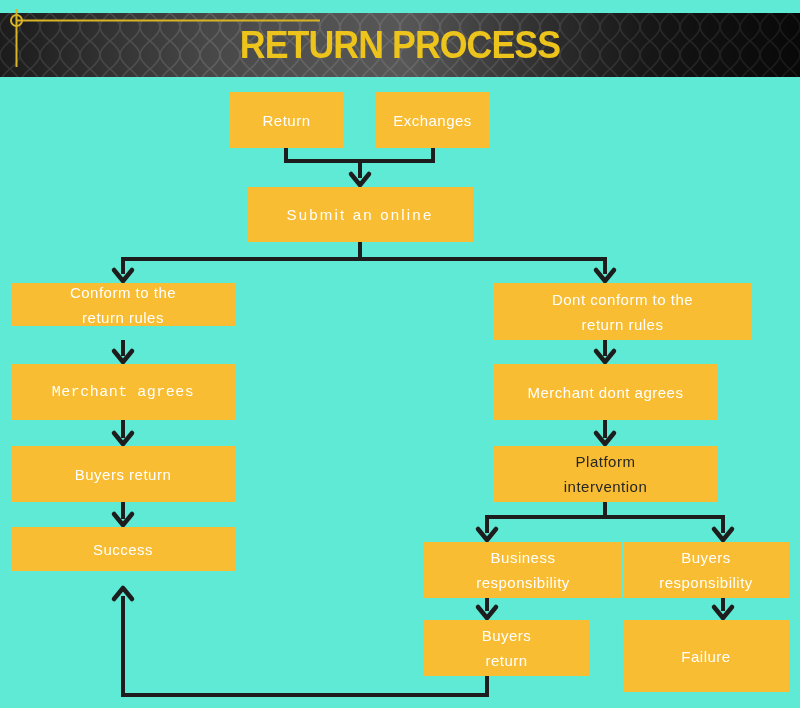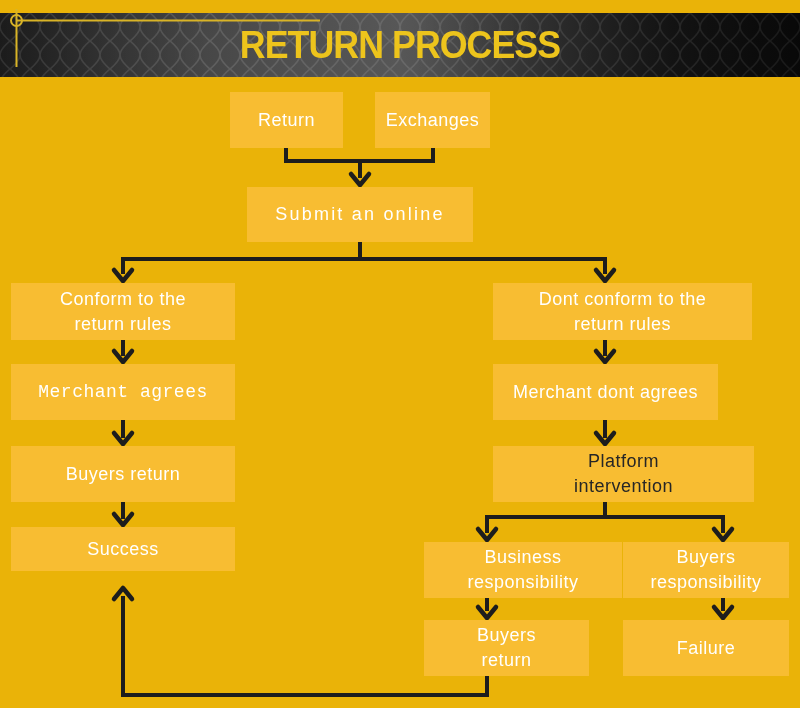"RETURN PROCESS" .stage { background: #eab308 -> #5eead4 }
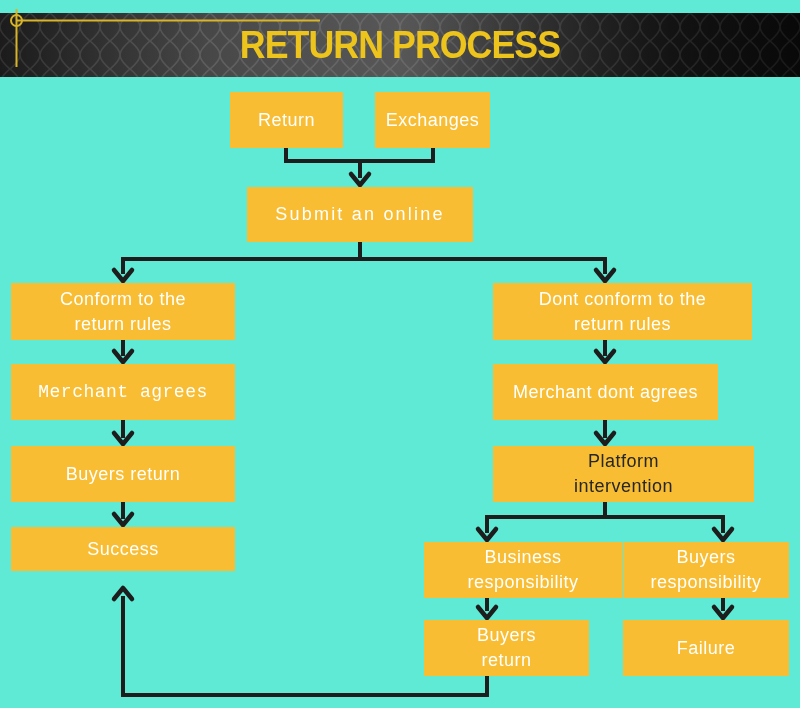"Return" .node { font-size: 18px -> 15px }
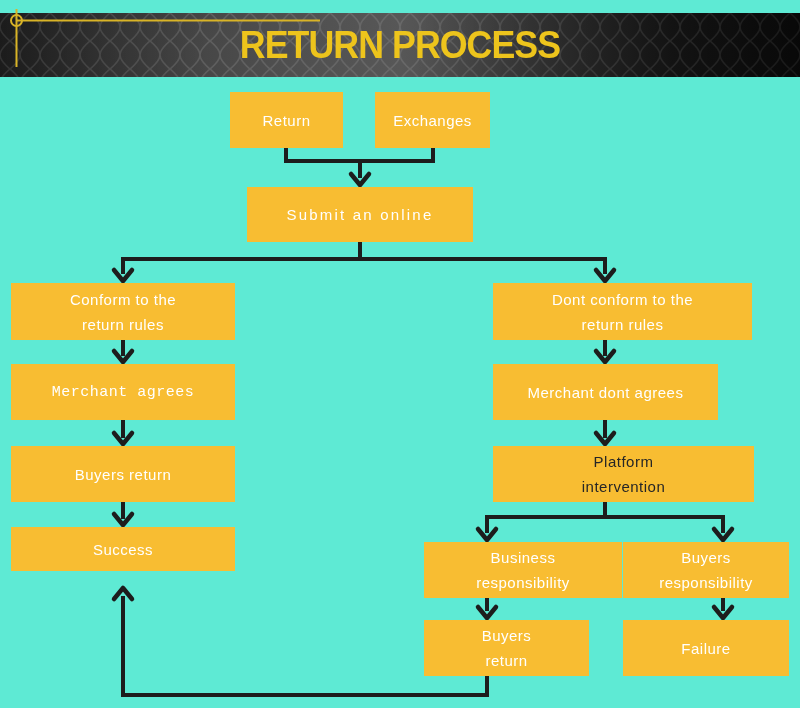"Conform to the" div.node { height: 57px -> 43px }
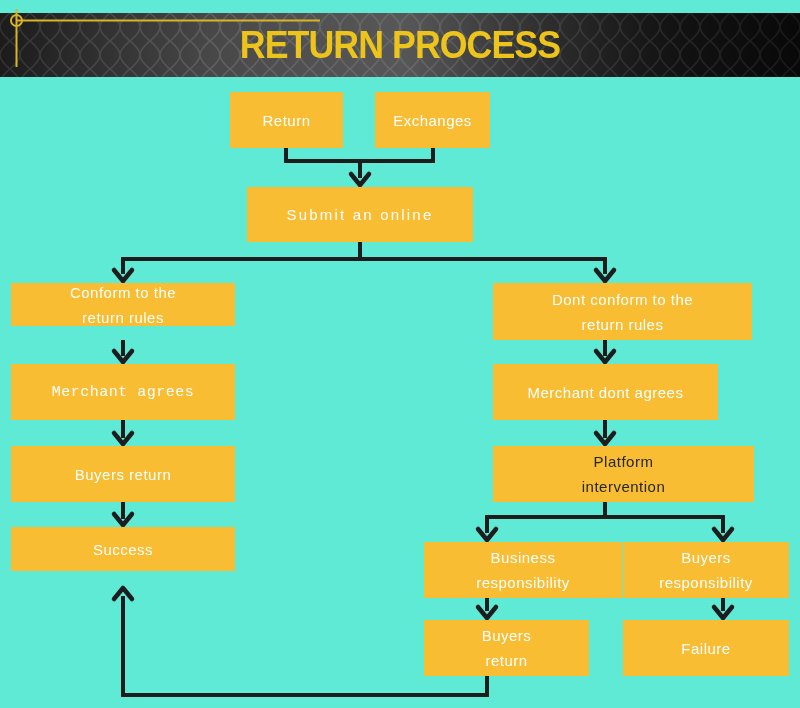"Platform" div.node { width: 261px -> 225px }
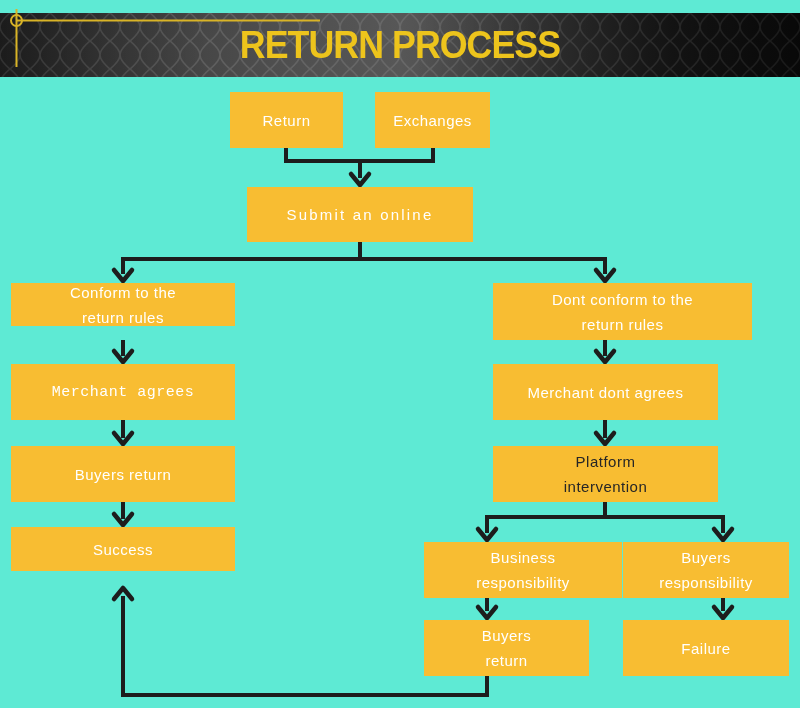"Failure" div.node { height: 56px -> 72px }
